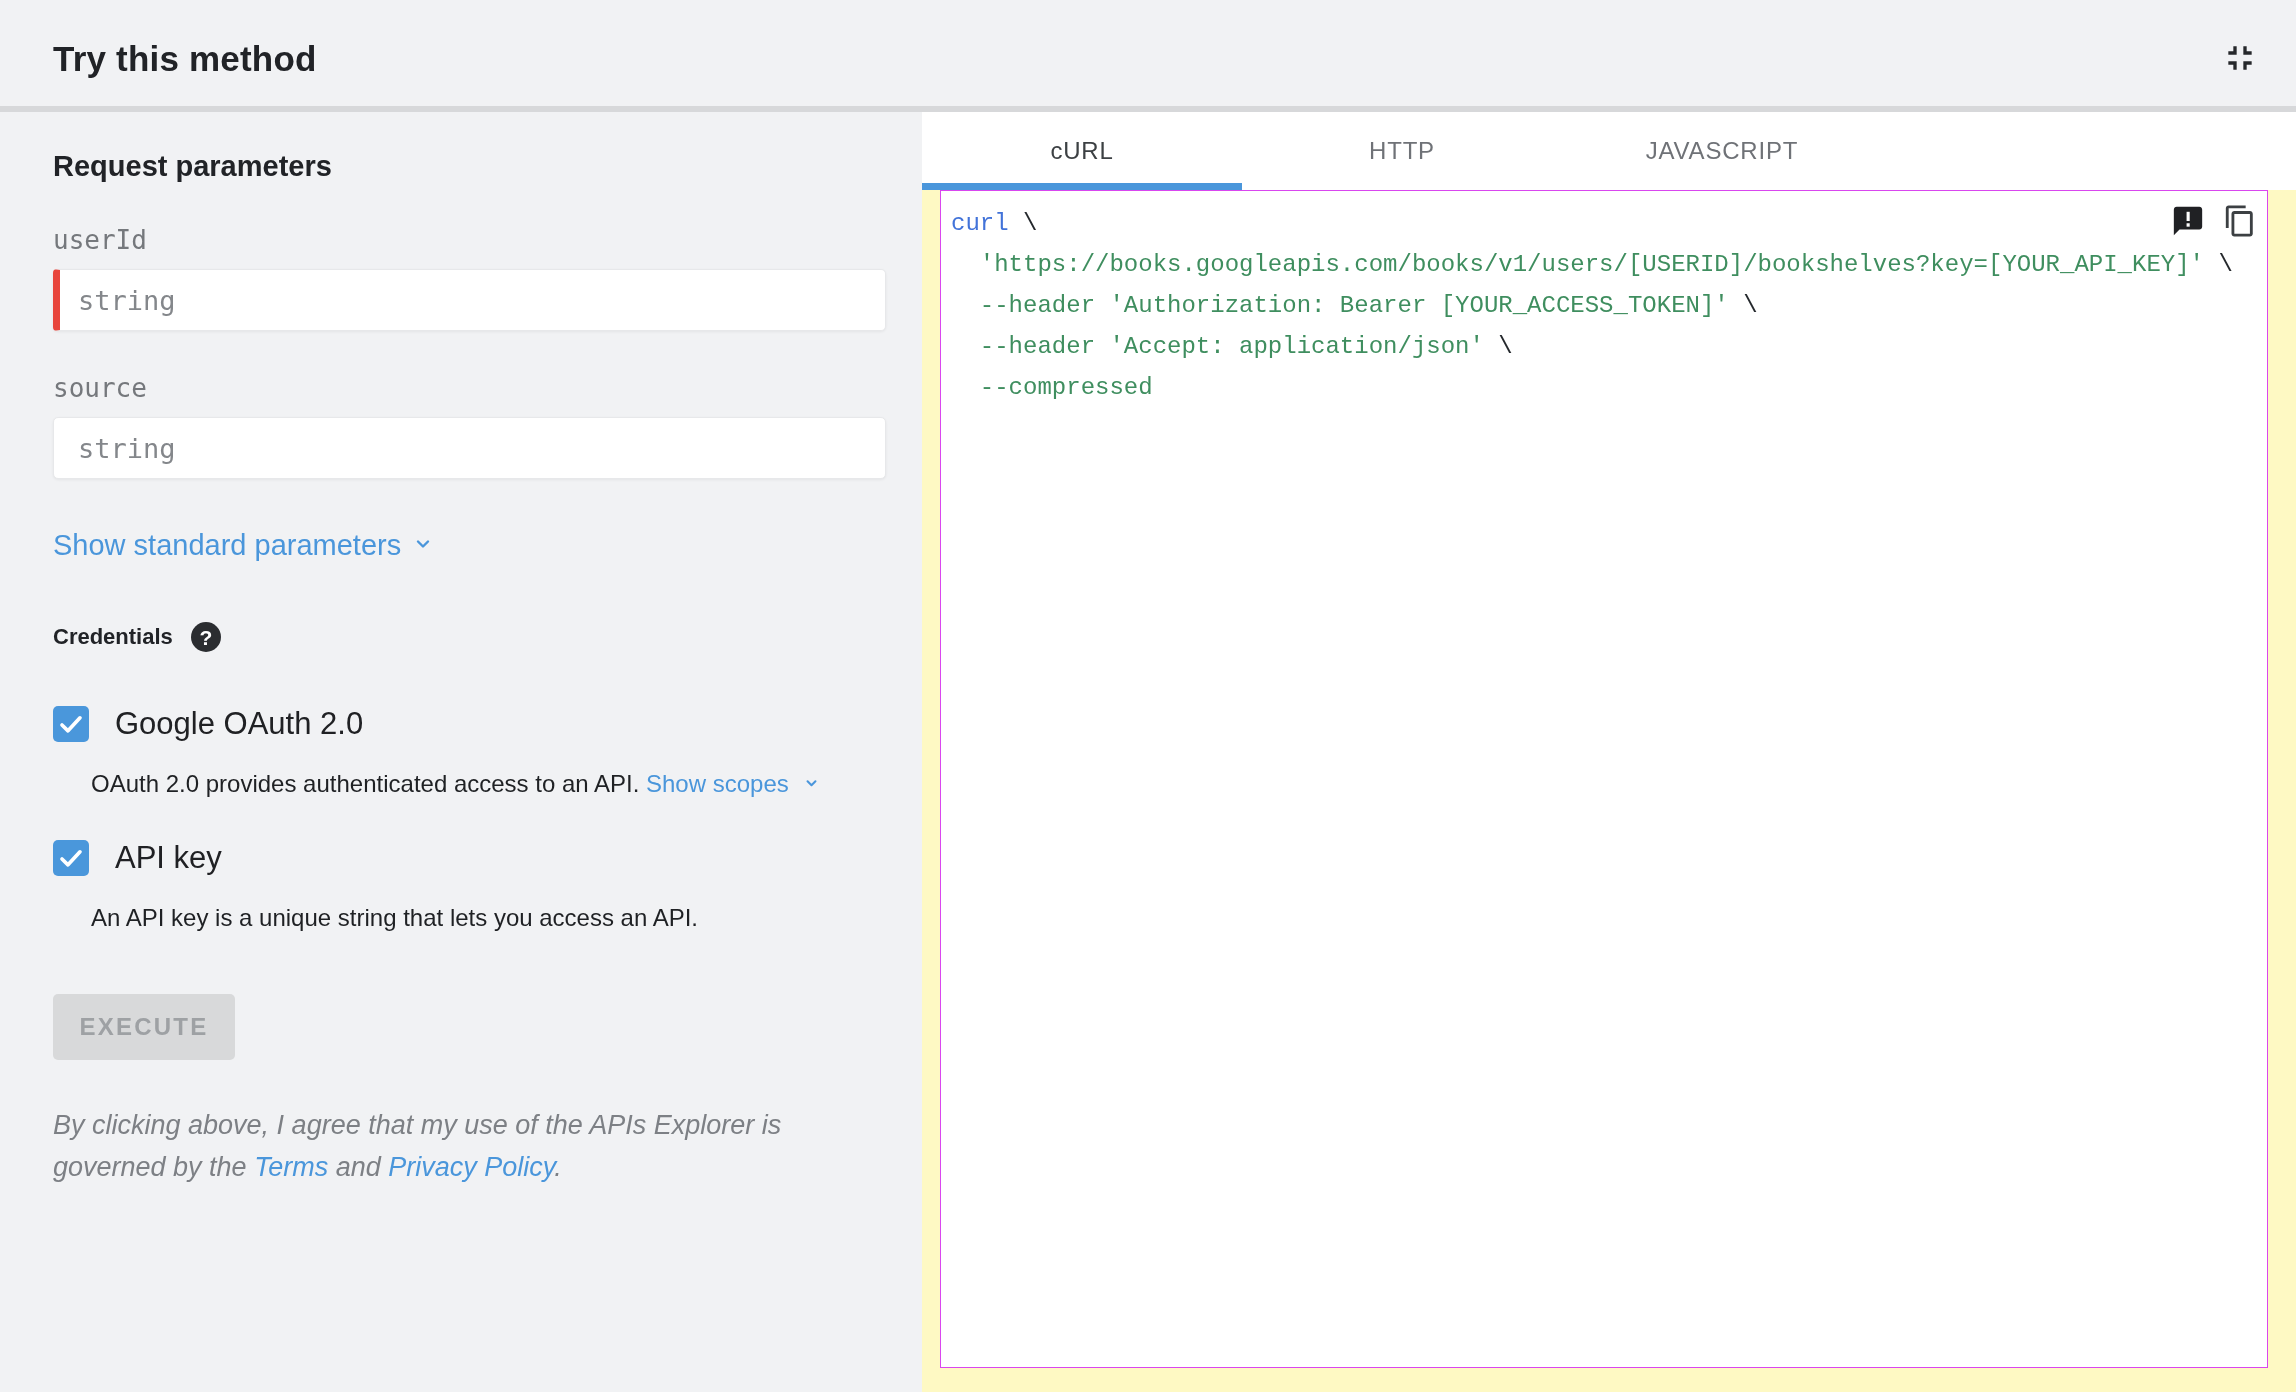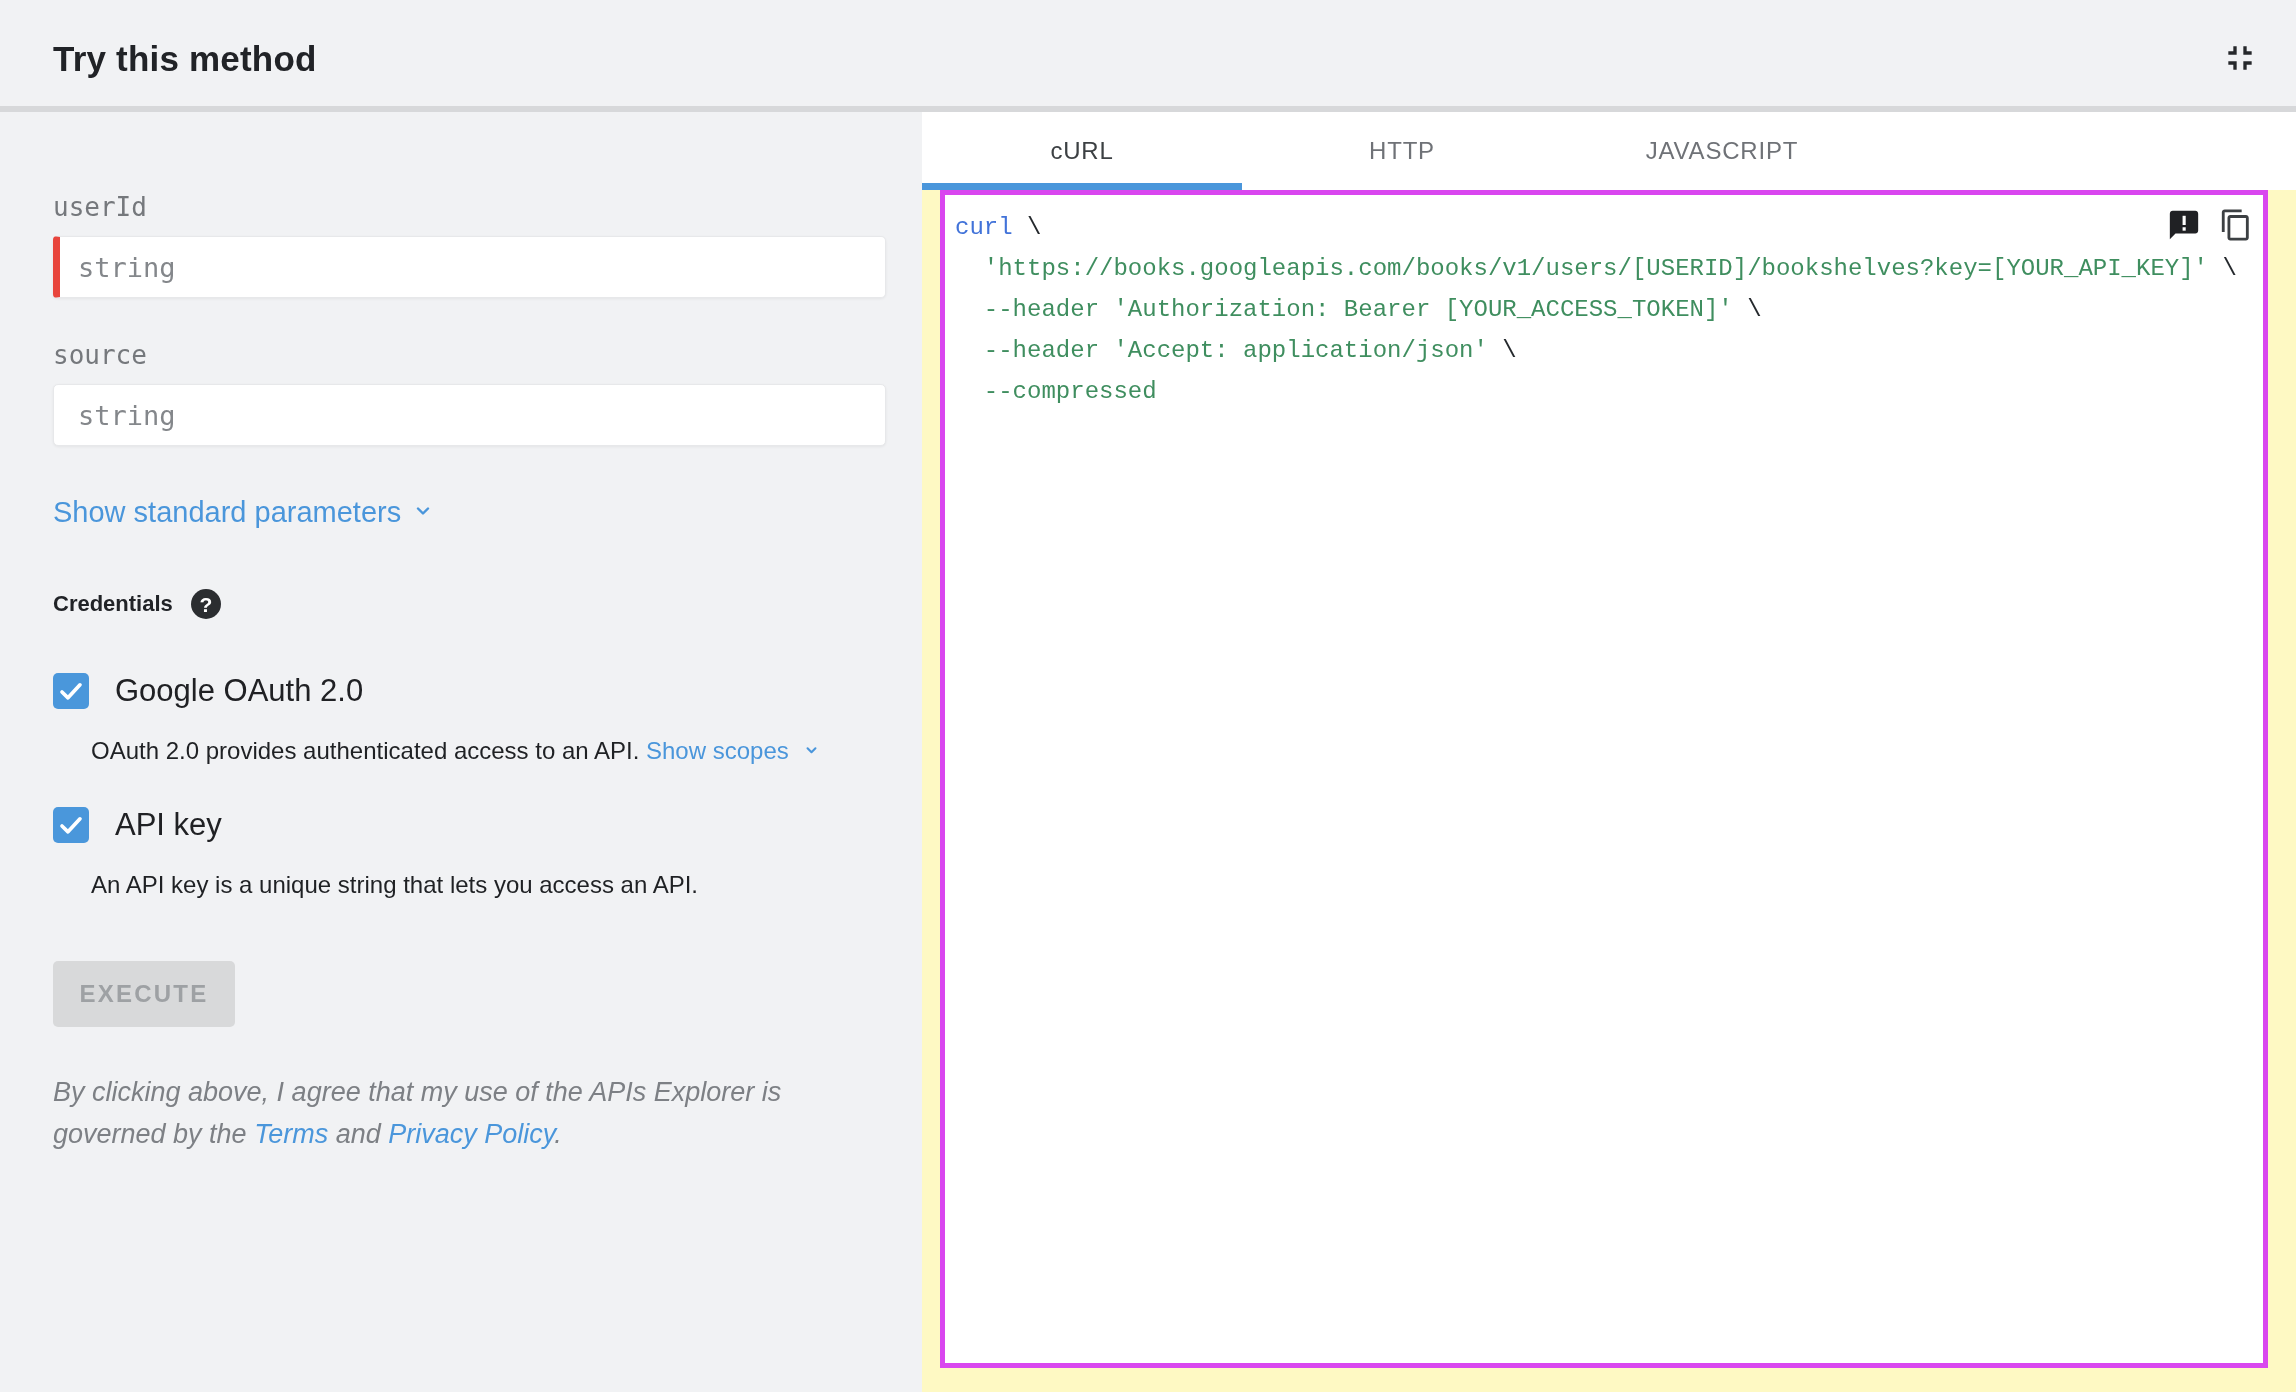"Request parameters" div.section-title { html: none -> <div>Request parameters</div> }
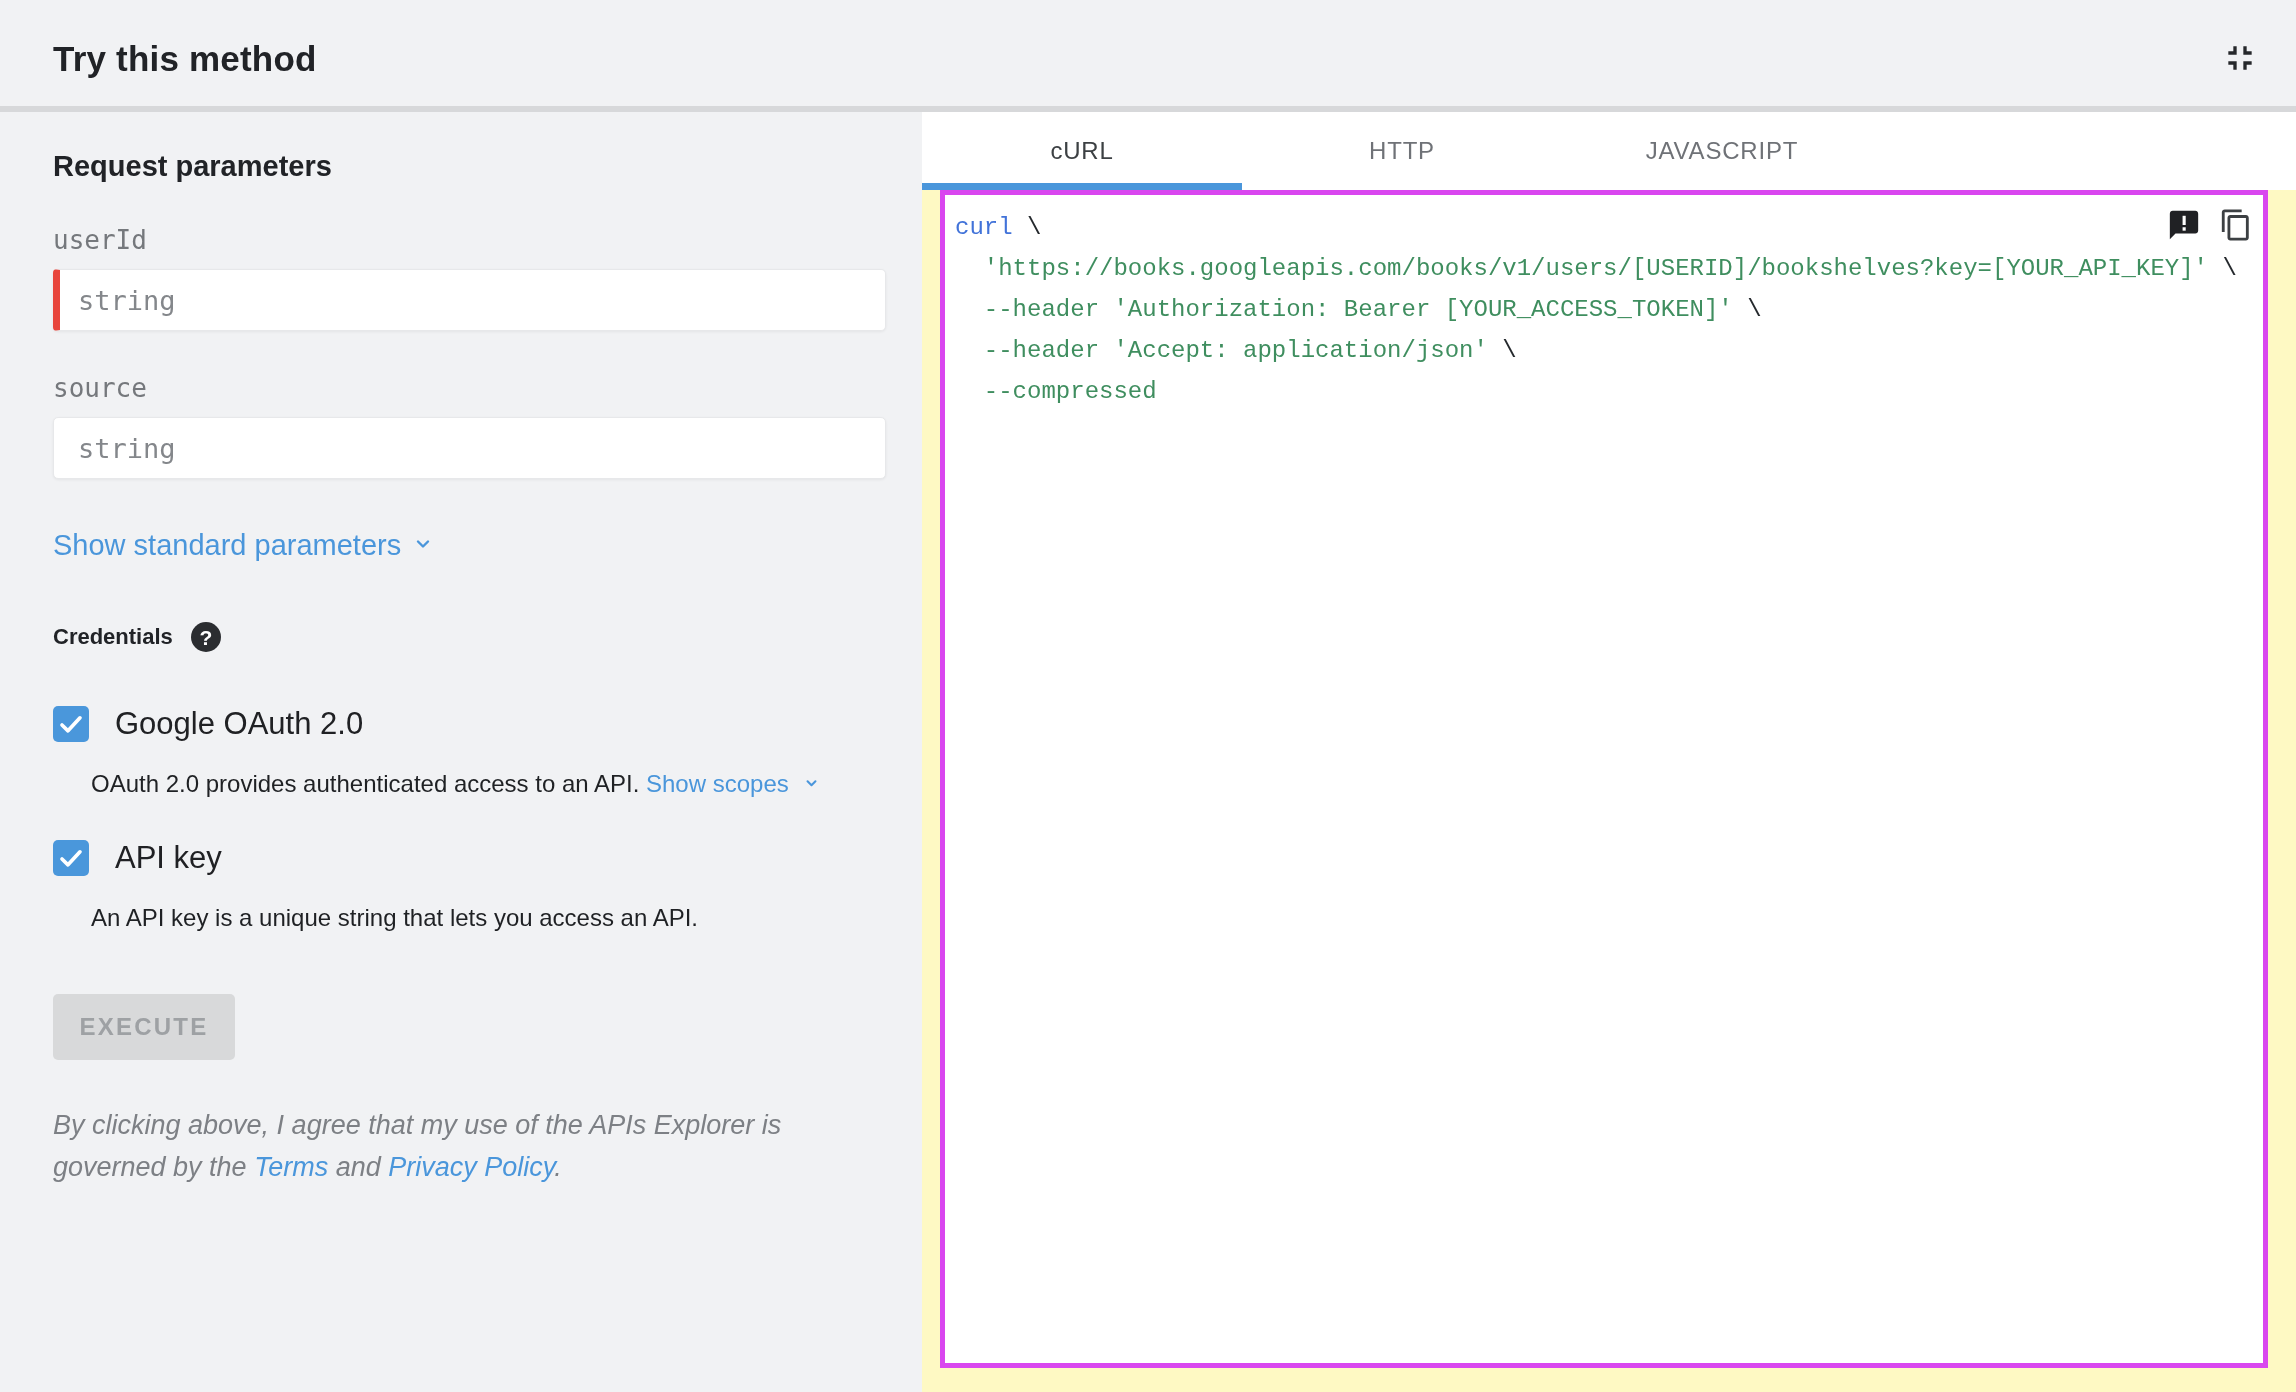"curl \" .code-card { border: 5px solid #d946ef -> 1px solid #d946ef }
